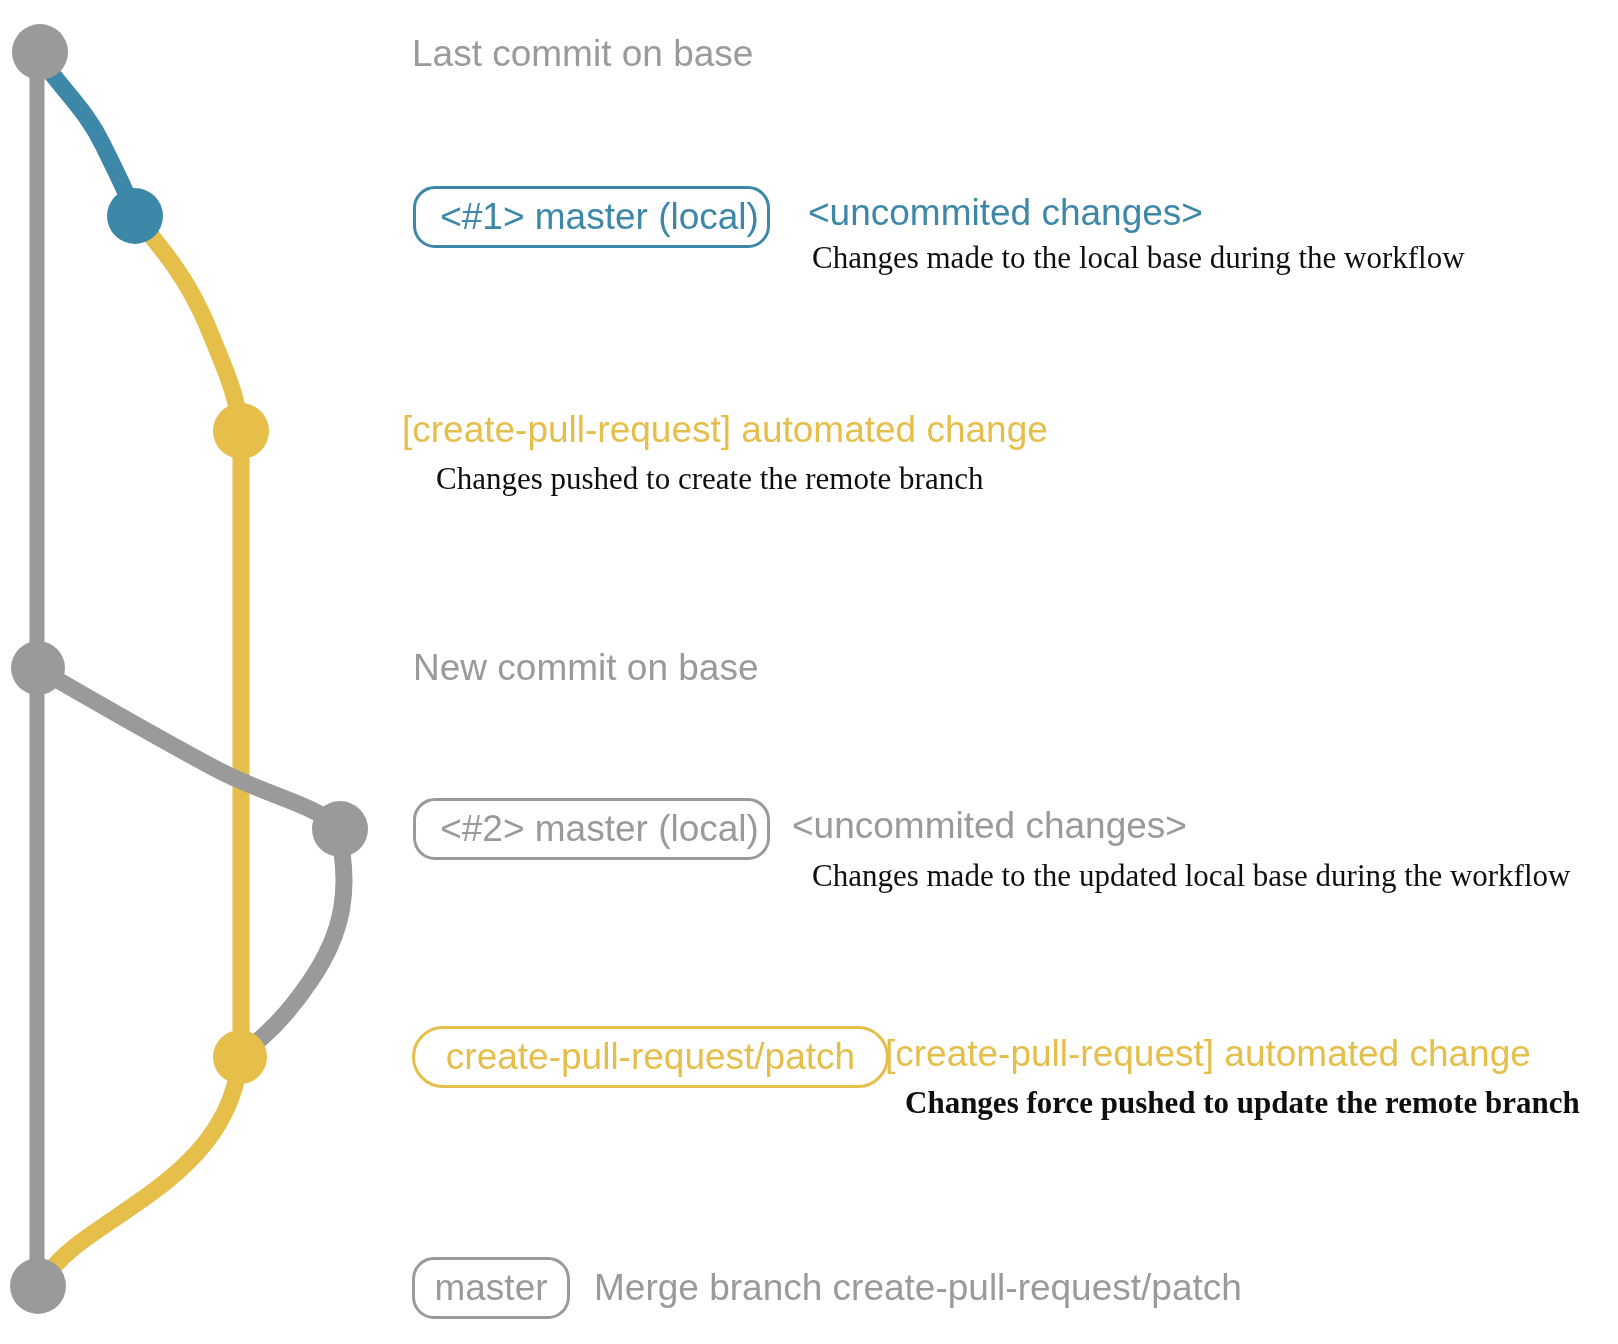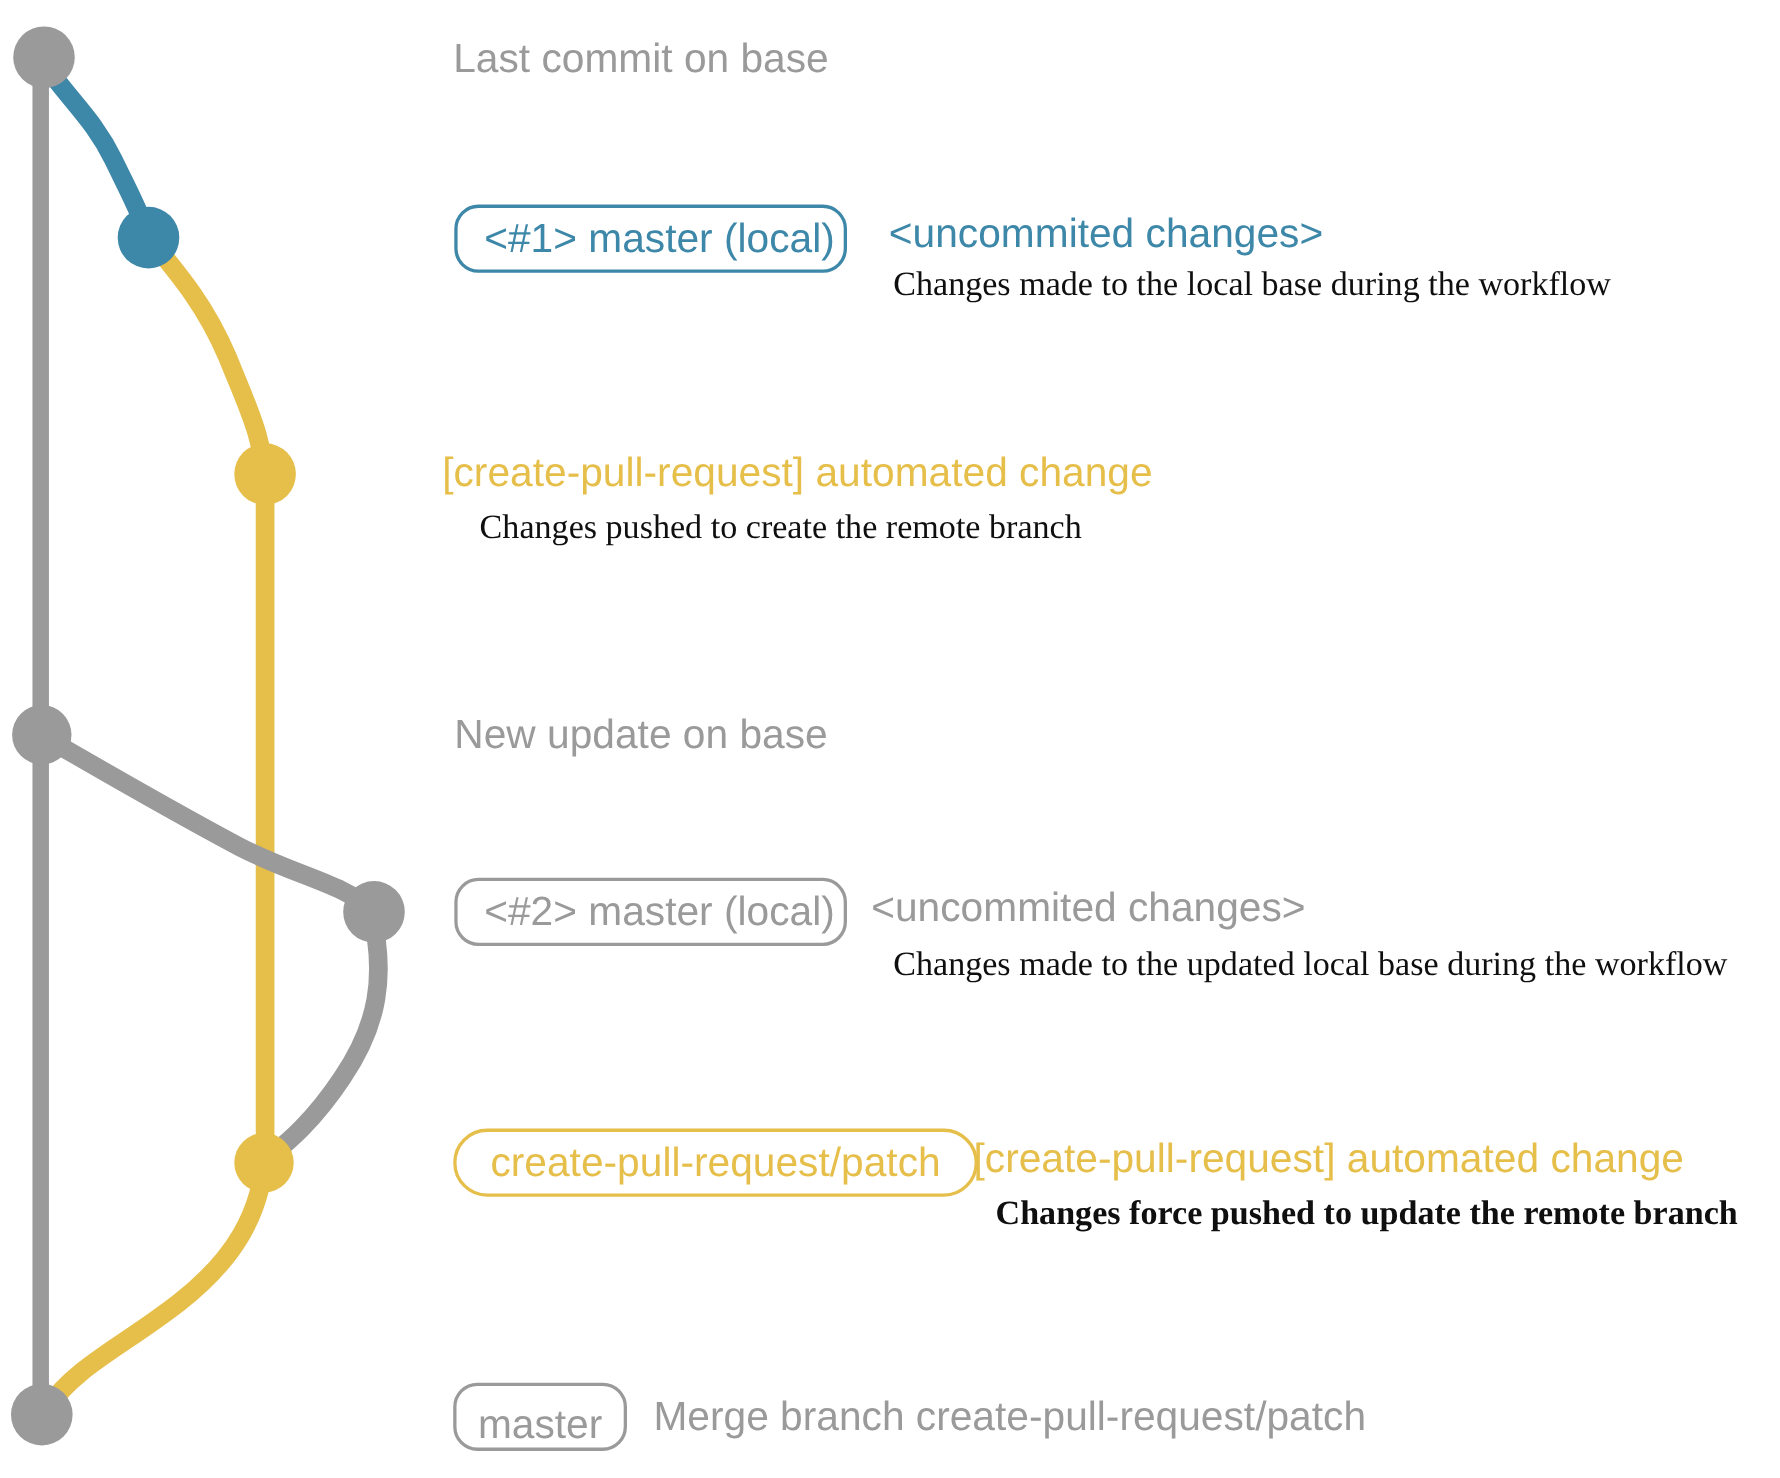"New update on base" div.txt { text: update -> commit }
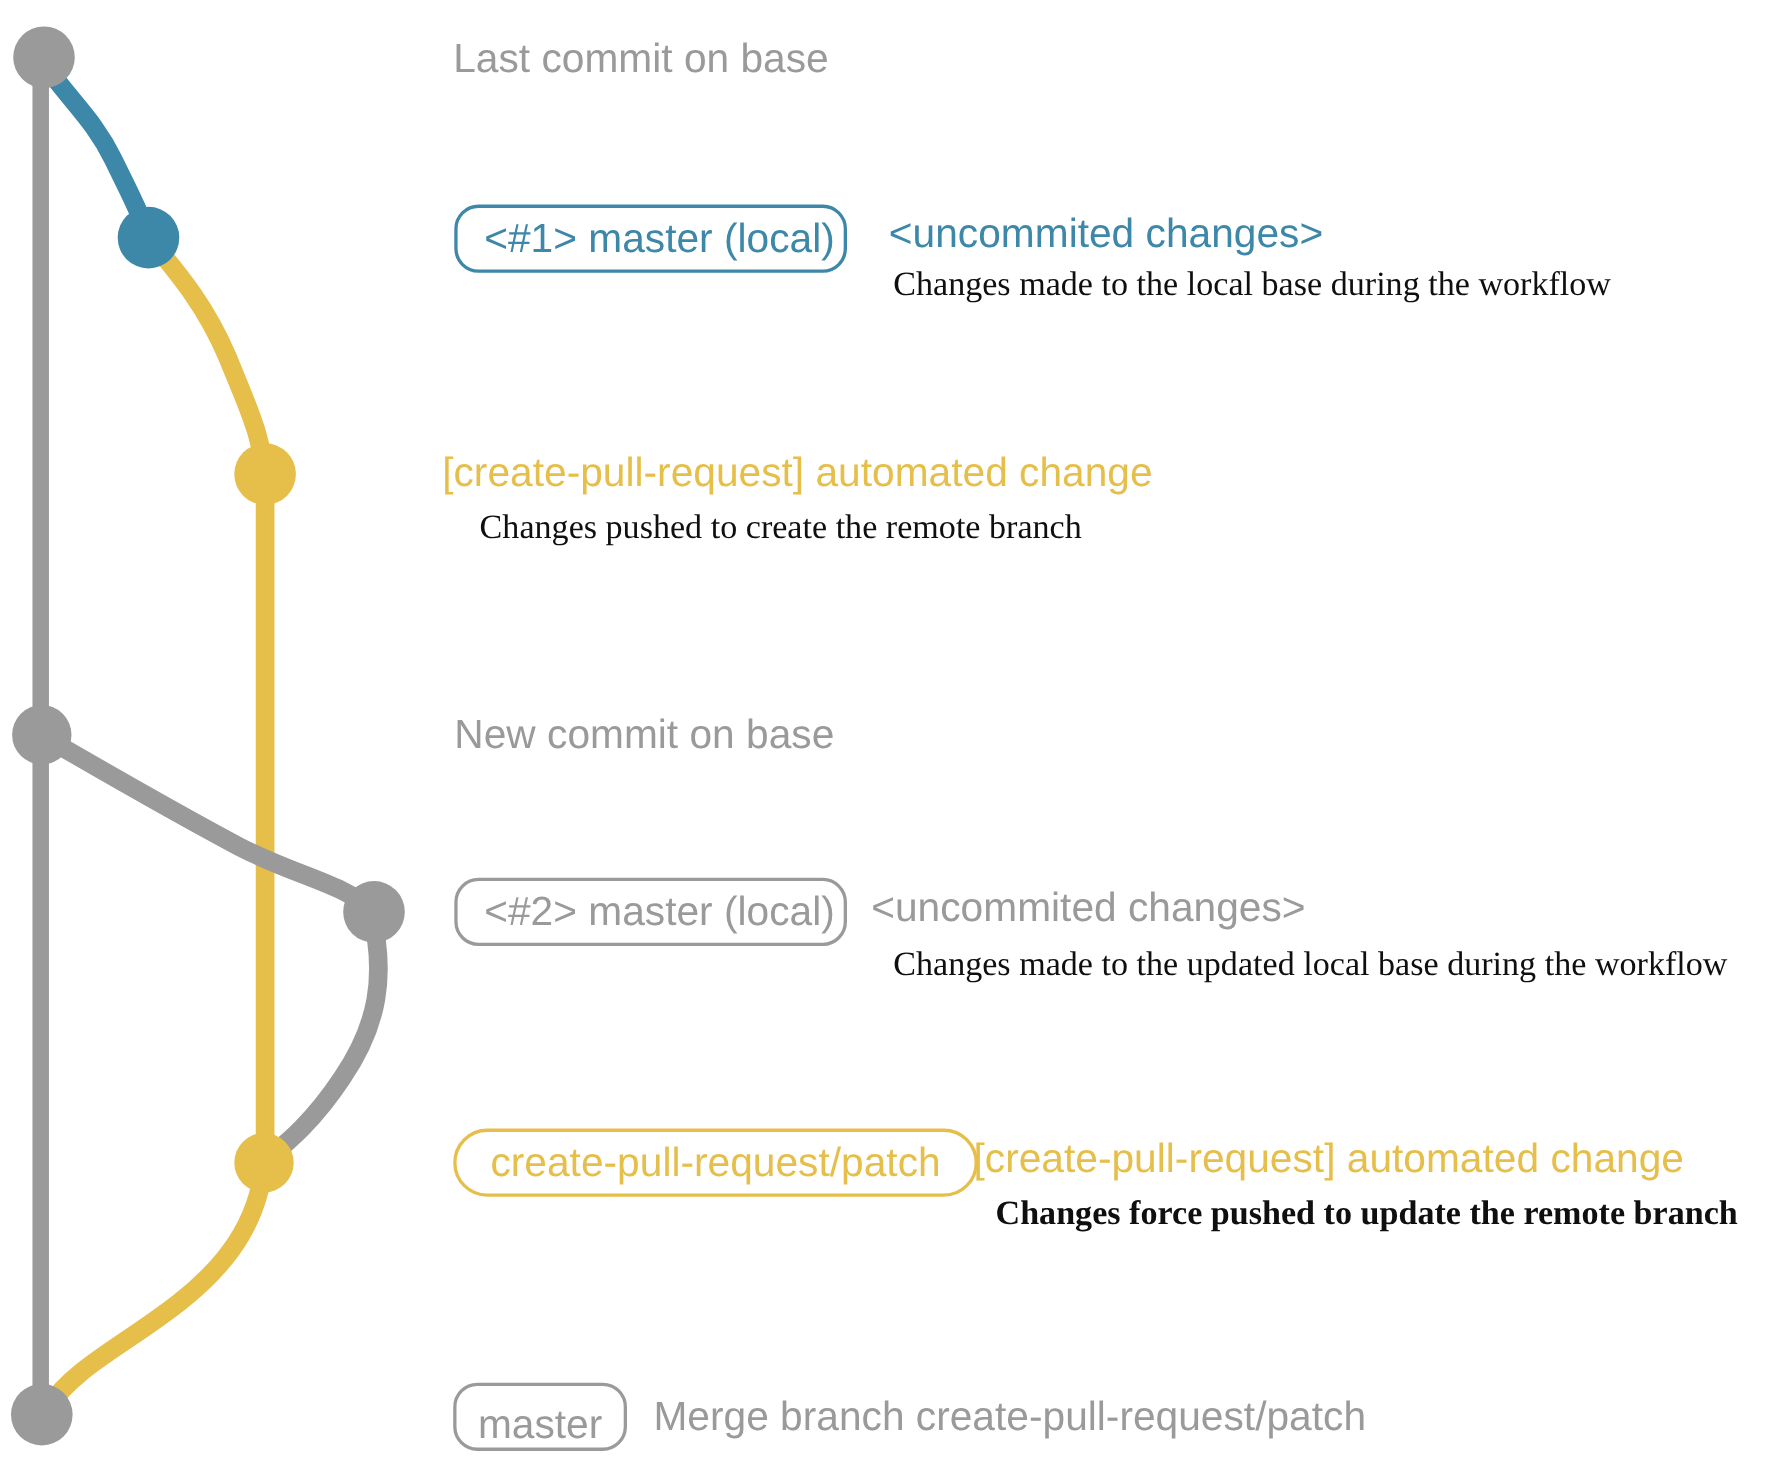"master" div.badge { align-items: flex-end -> none }
